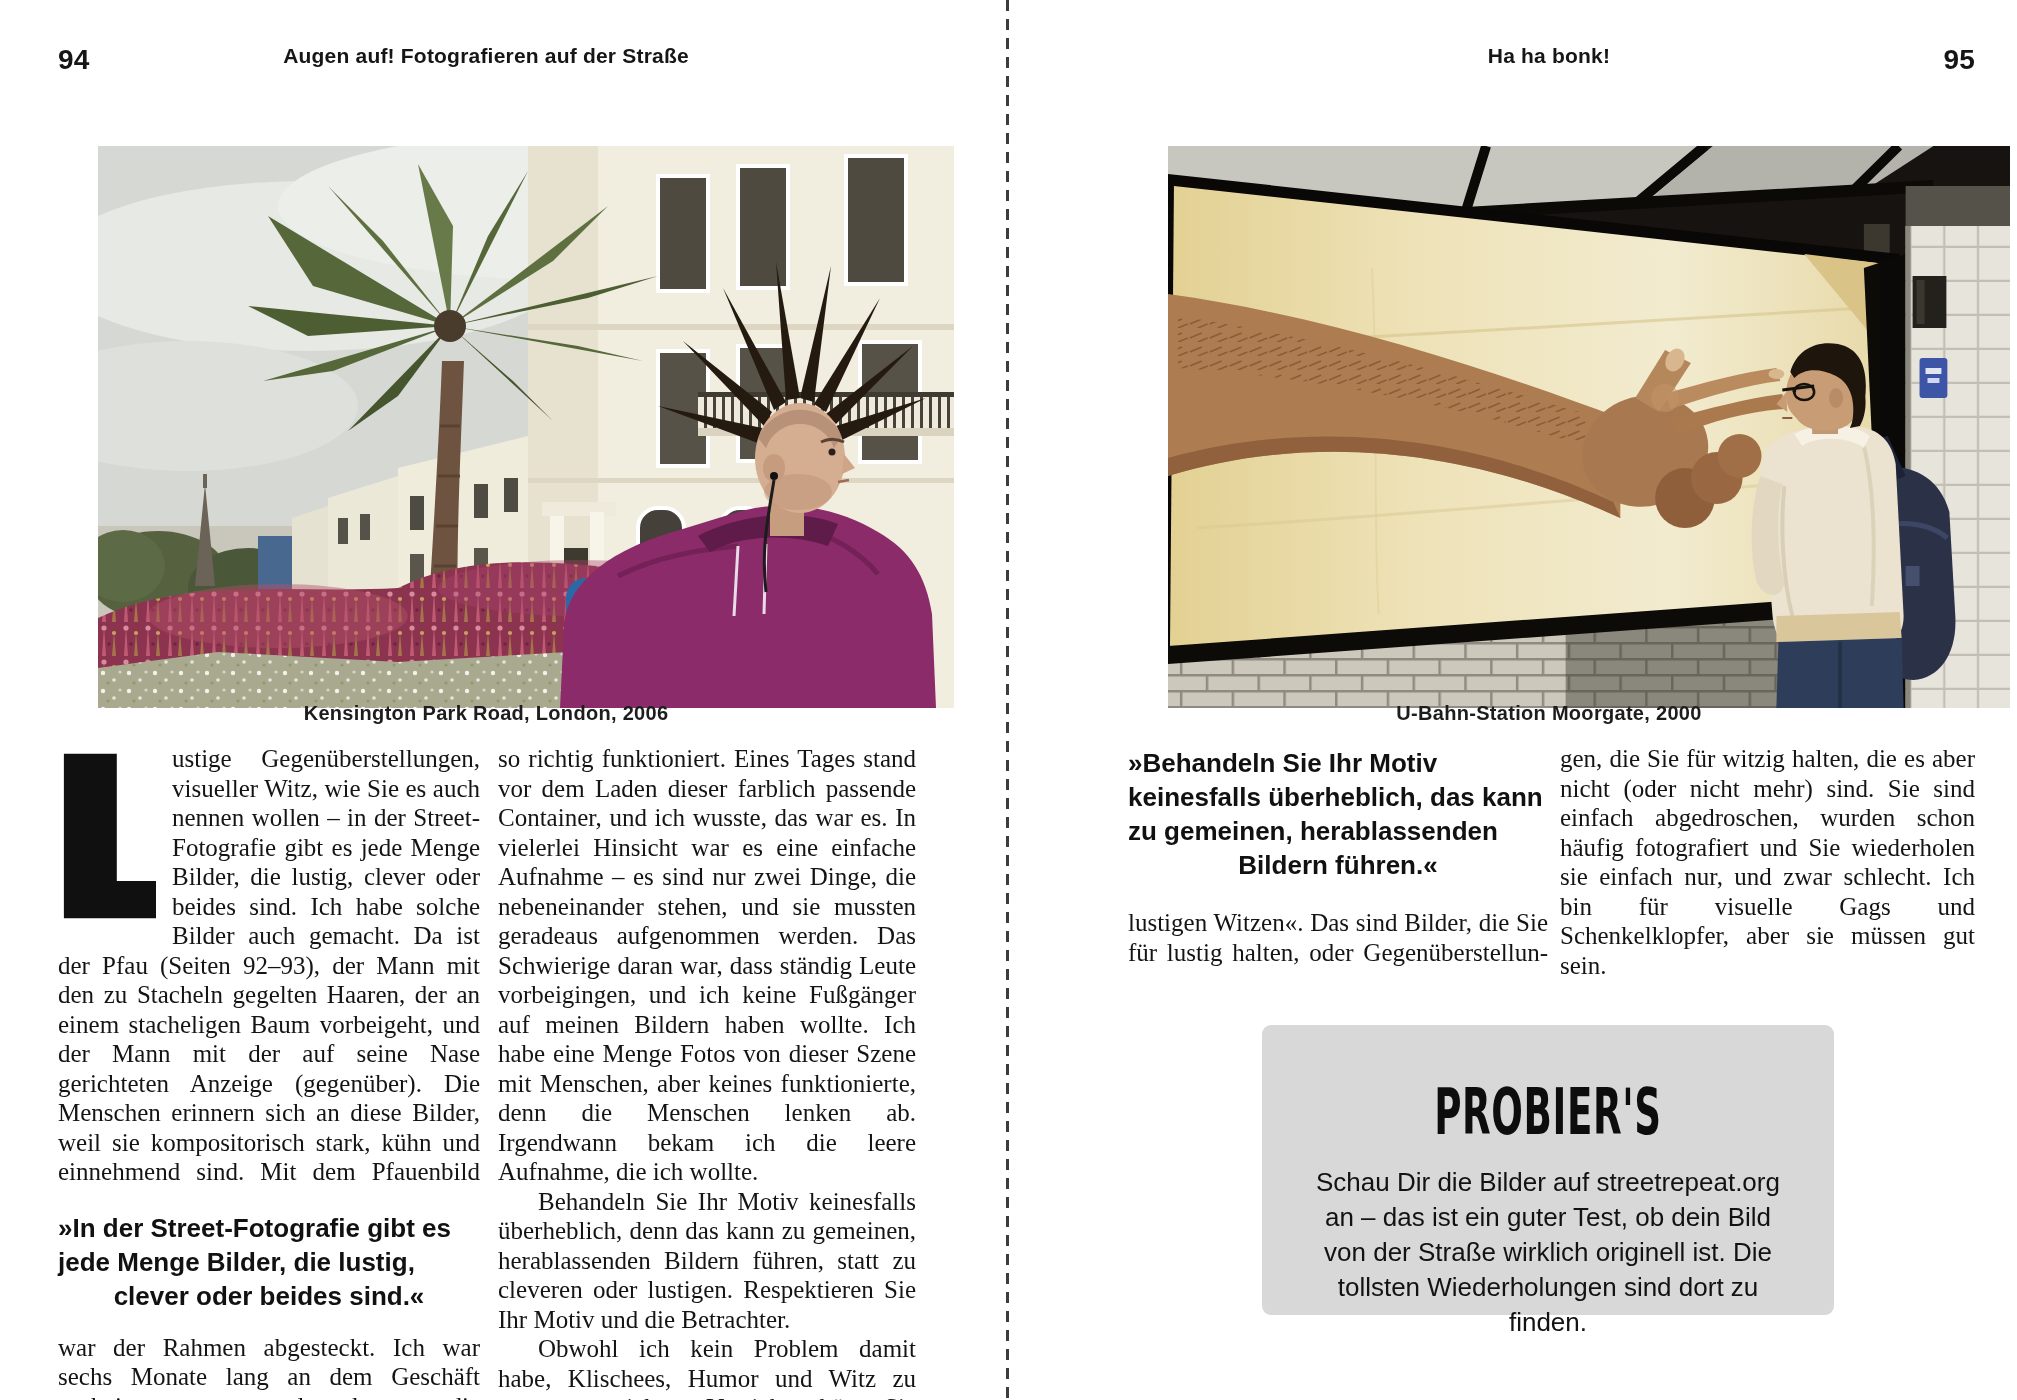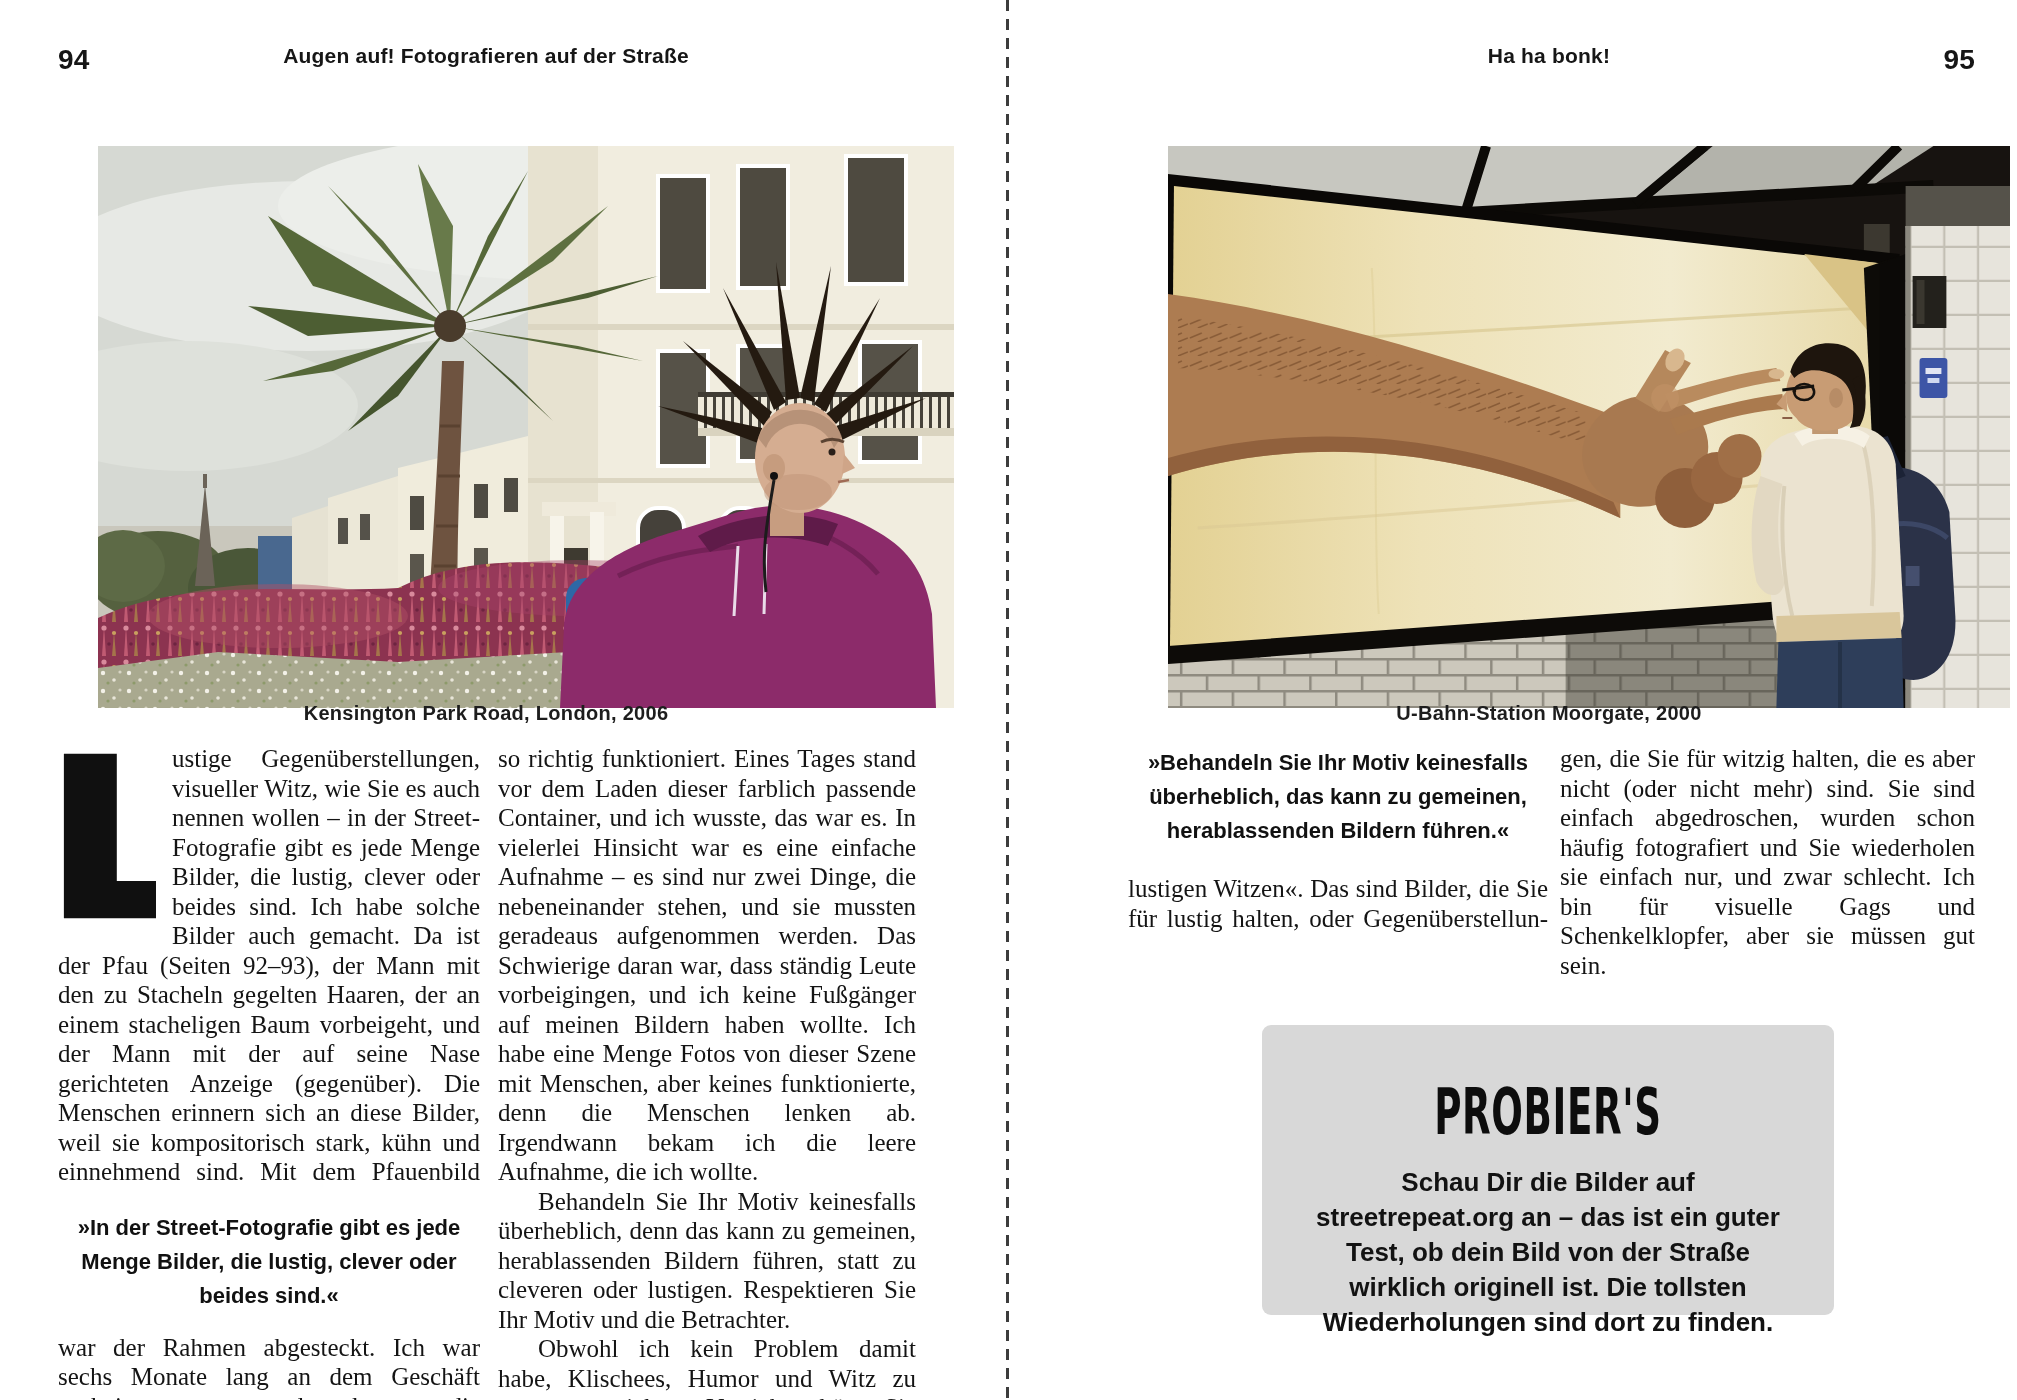"»Behandeln Sie Ihr Motiv keinesfalls" .pq { font-size: 22px -> 26px; text-align: center -> left }
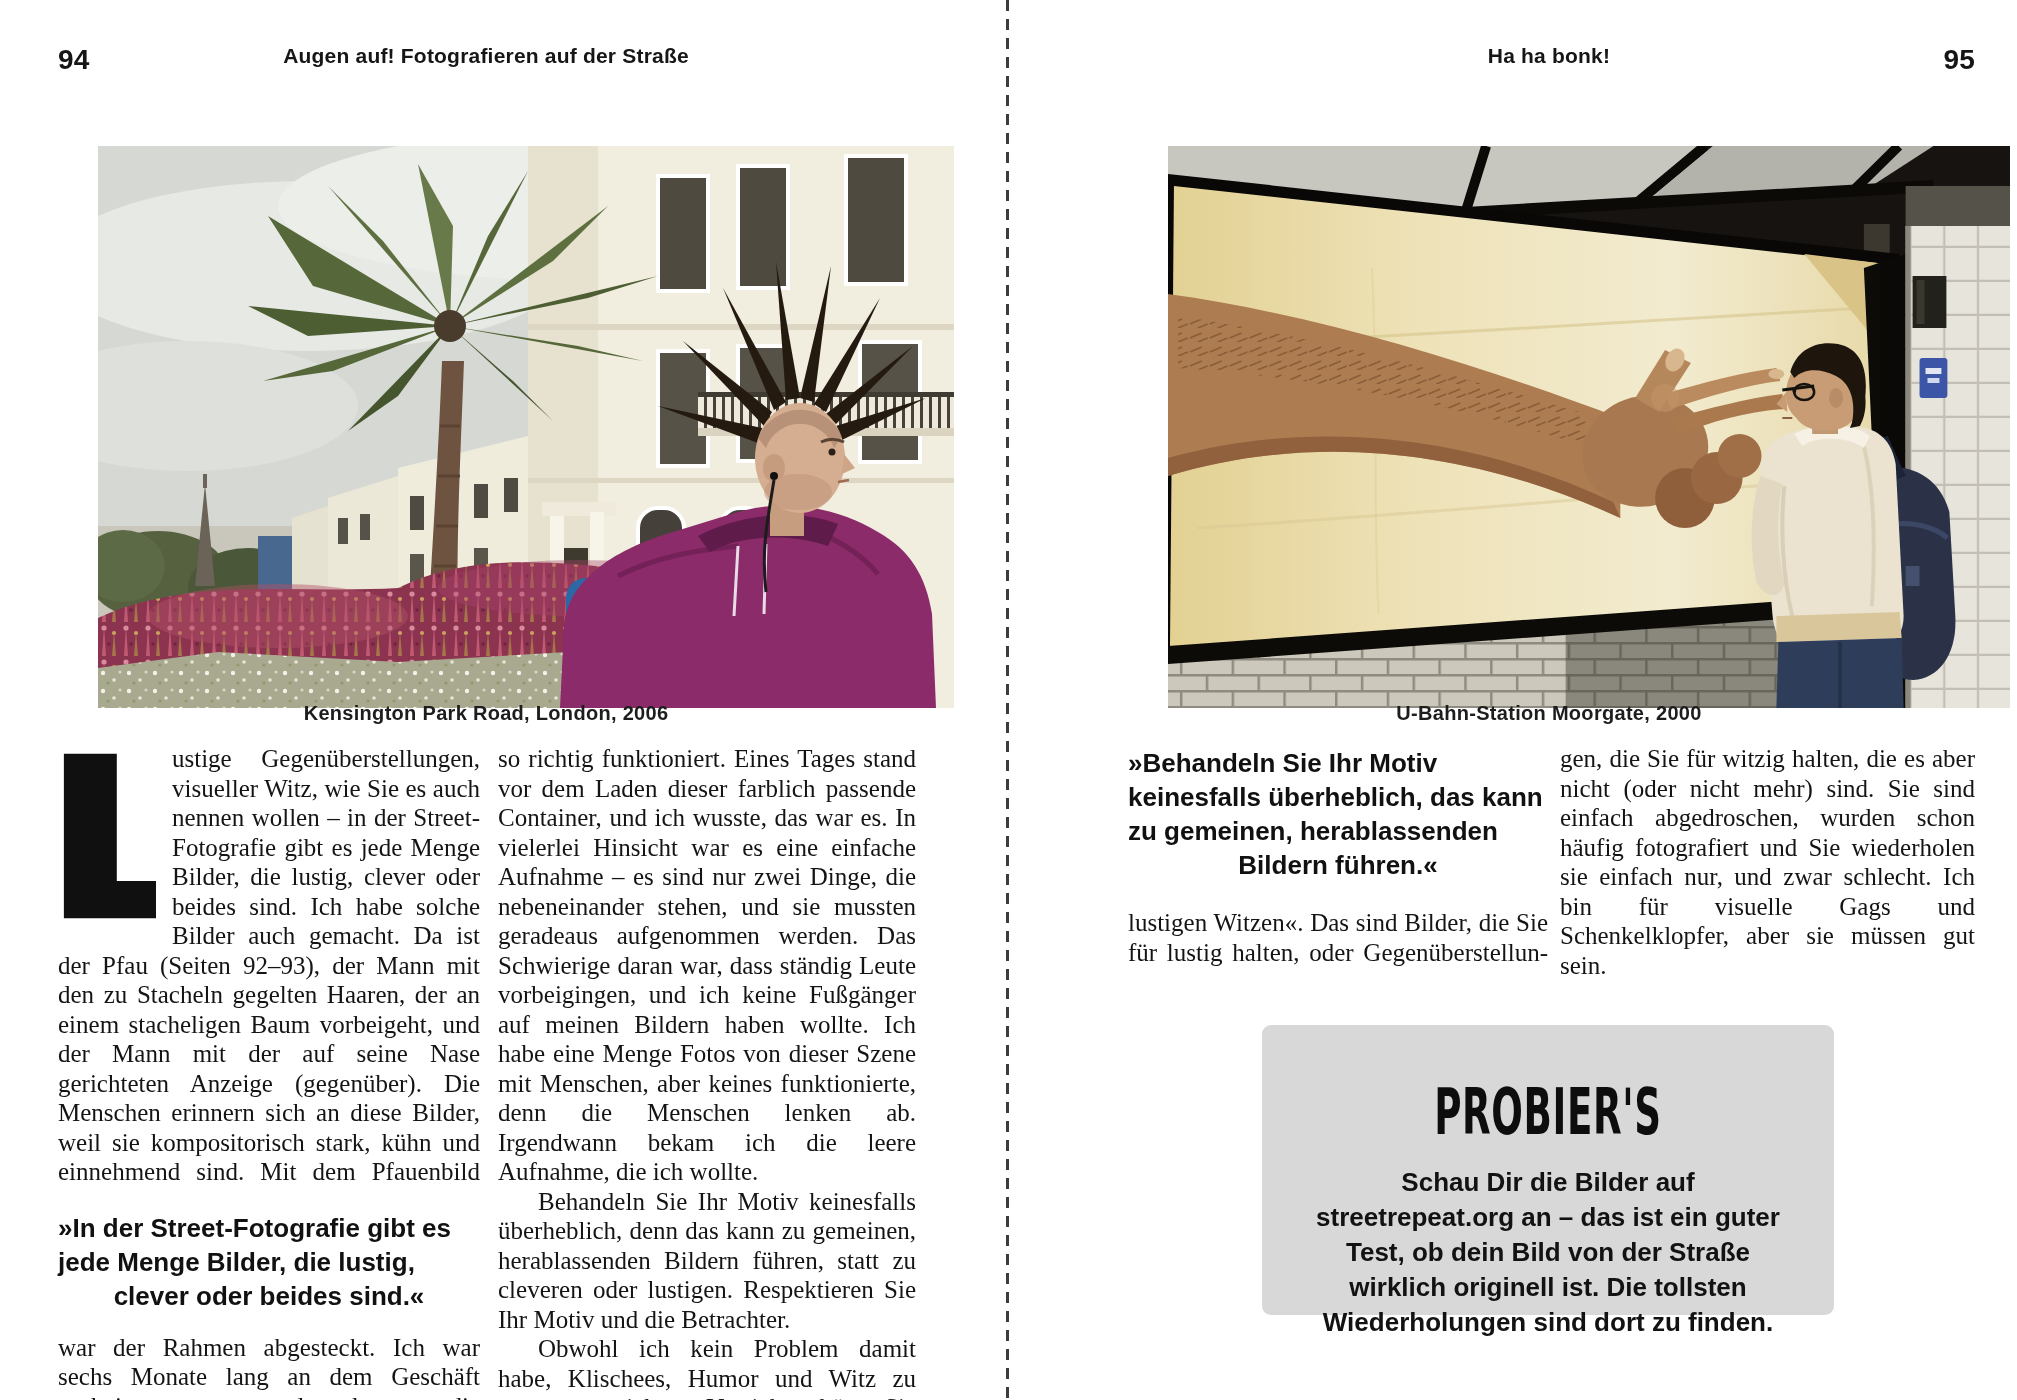"Schau Dir die Bilder auf" #tipbox-body { font-weight: bold -> normal }
